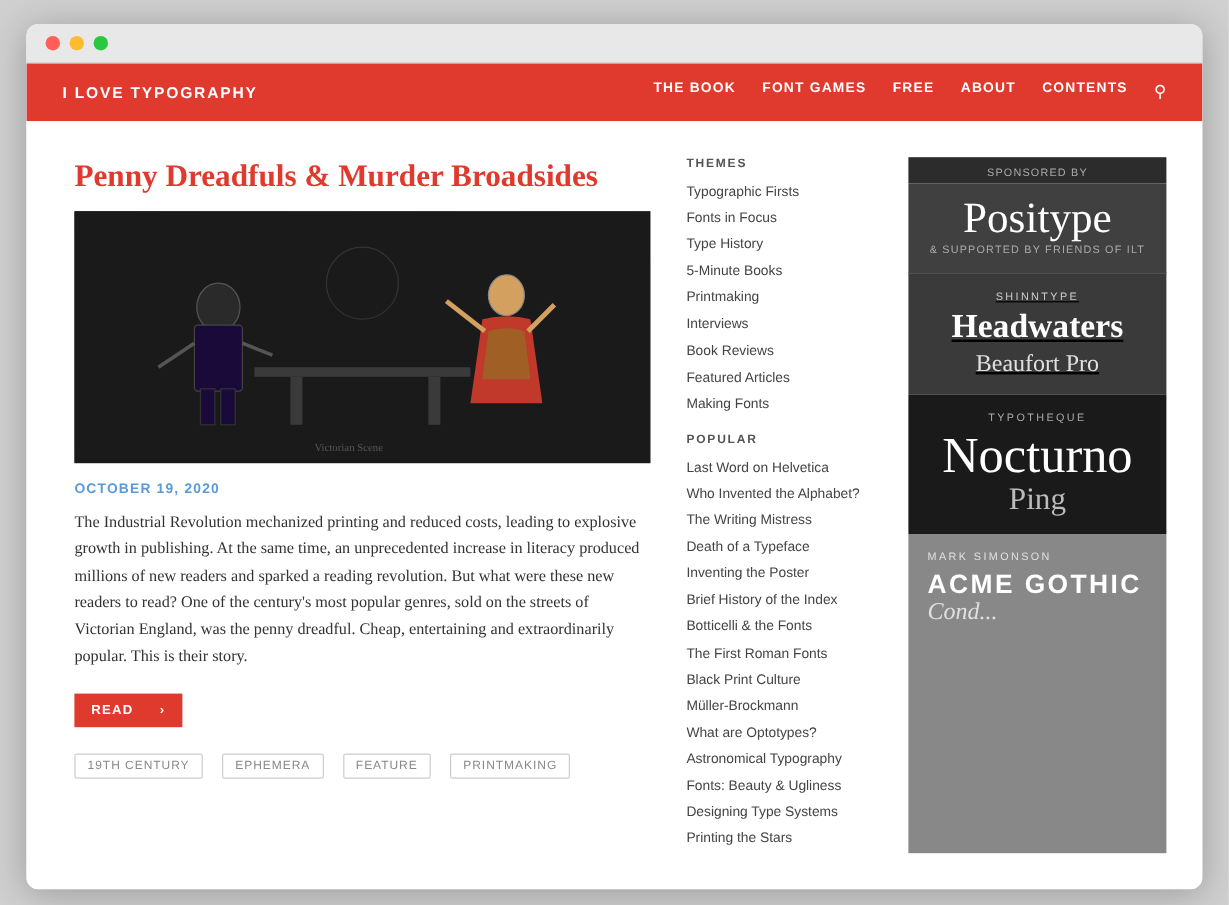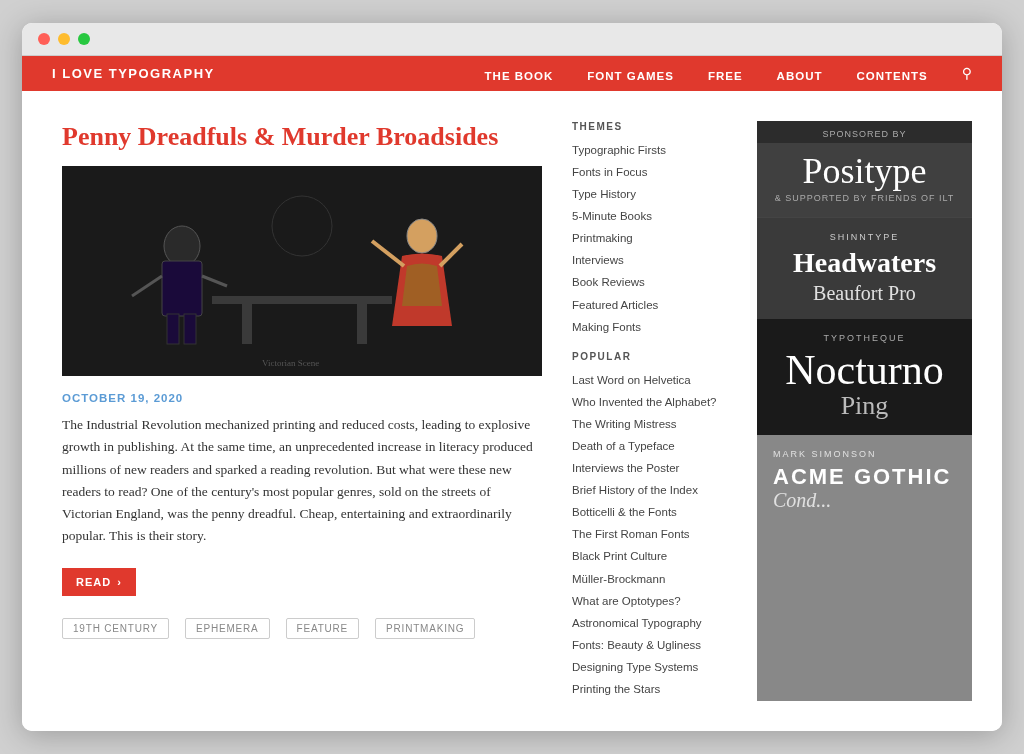"I LOVE TYPOGRAPHY" .site-nav { height: 35px -> 48px }
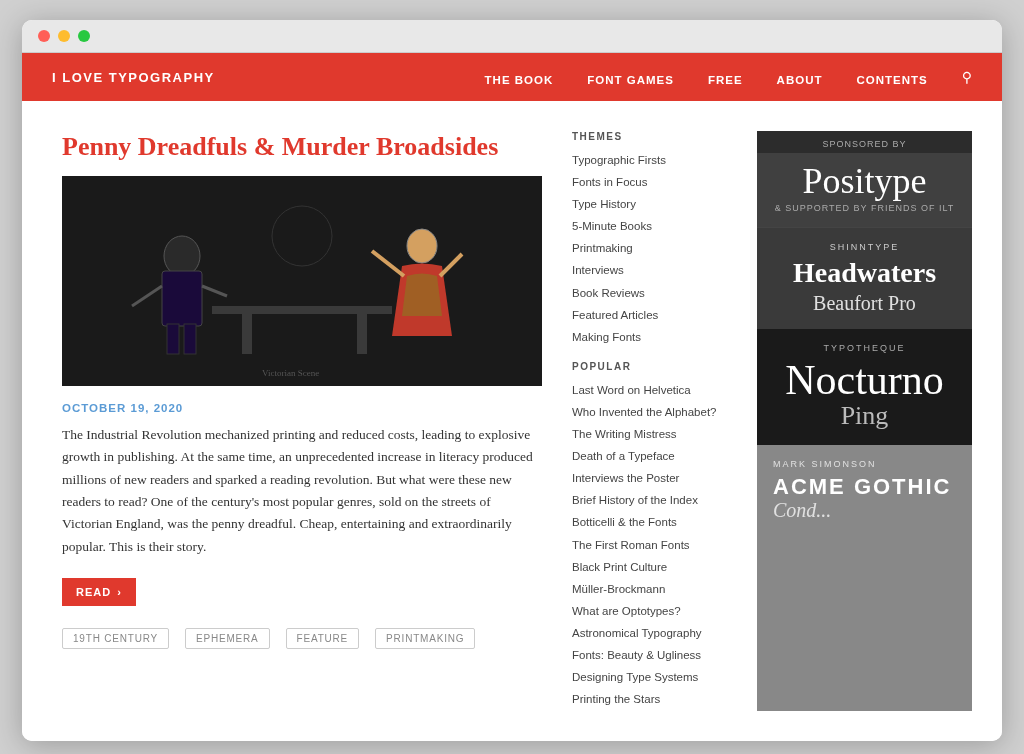"THE BOOK" .nav-links { align-items: flex-end -> flex-start; gap: 34px -> 22px }
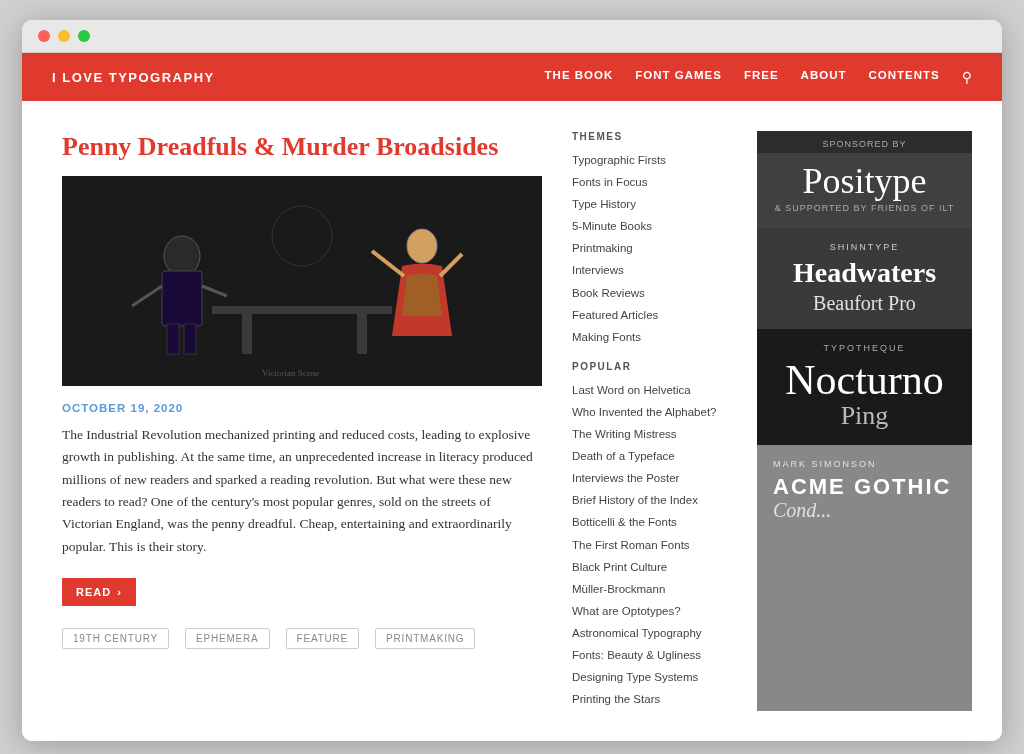"SHINNTYPE" .ad-block-2 { text-decoration: none -> underline }
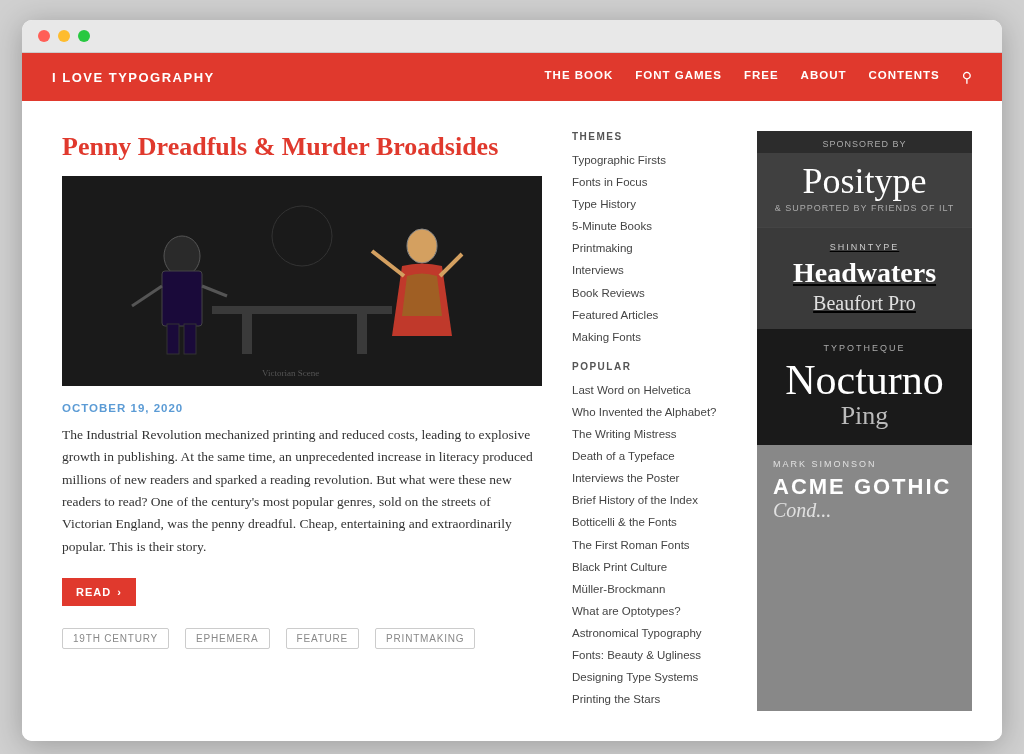"Interviews the Poster" a { text: Interviews -> Inventing }
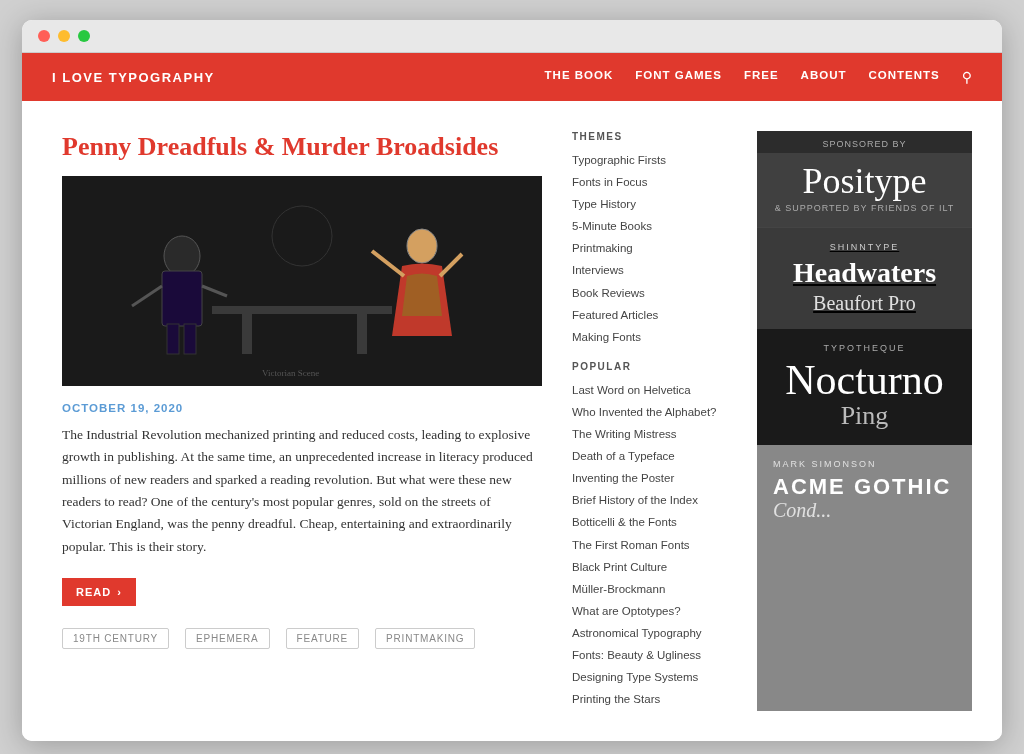"READ" .read-btn { gap: 6px -> 22px }
